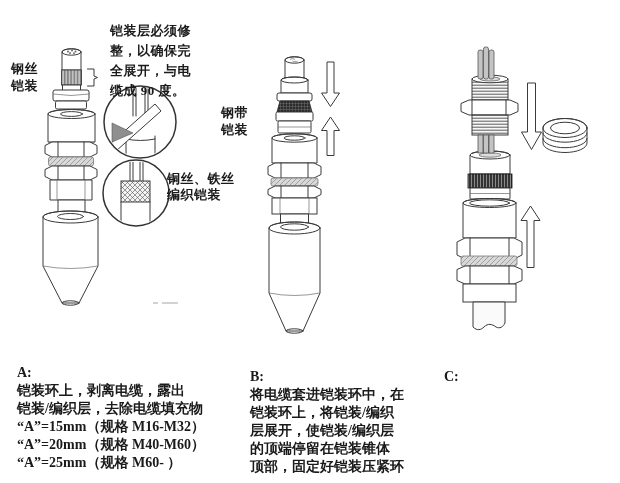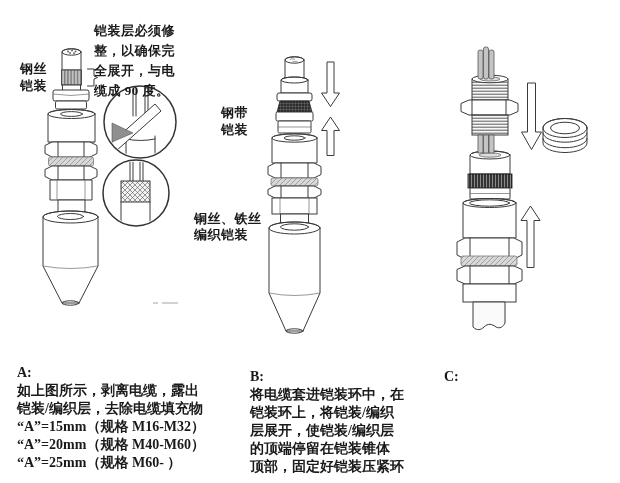"铠装层必须修" .note { left: 94px -> 110px }
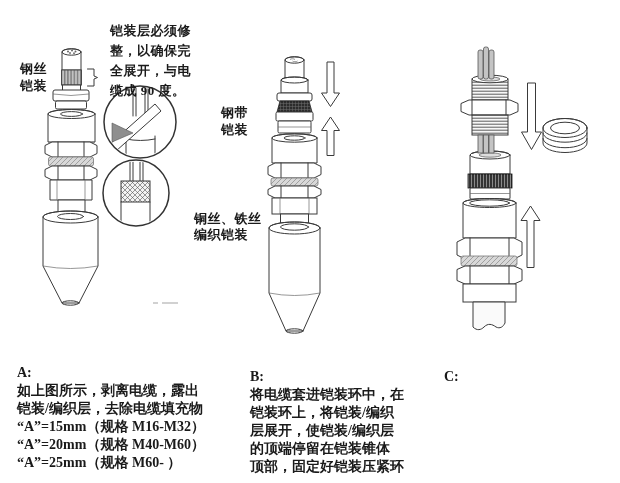"钢丝" #lbl-steel-wire { left: 20px -> 11px }
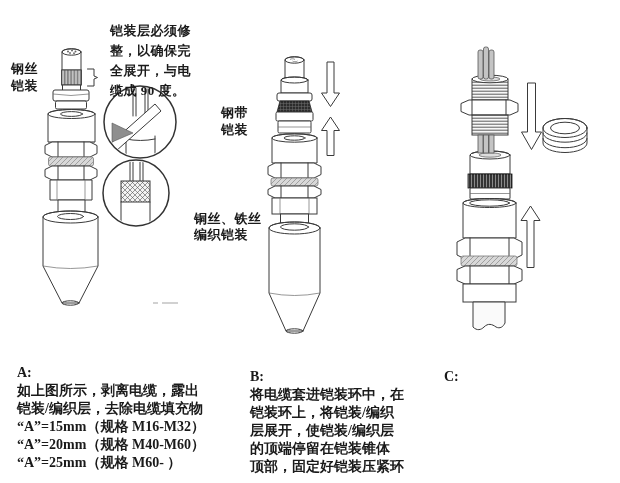"铜丝、铁丝" #lbl-braid { left: 194px -> 167px; margin-top: 40px -> none }
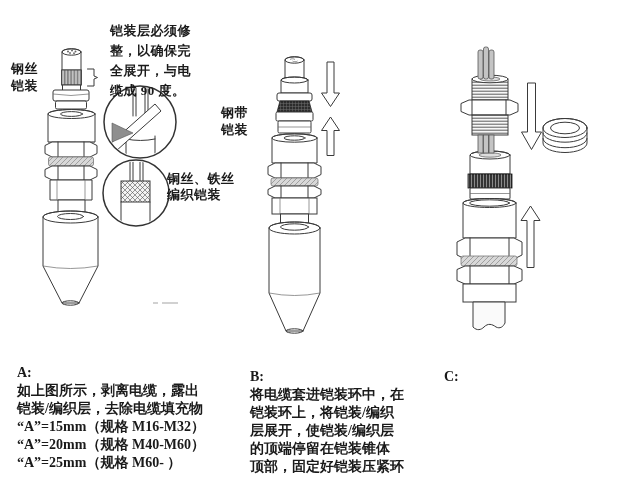"如上图所示，剥离电缆，露出" div.step-body { text: 如上图所示 -> 铠装环上 }
